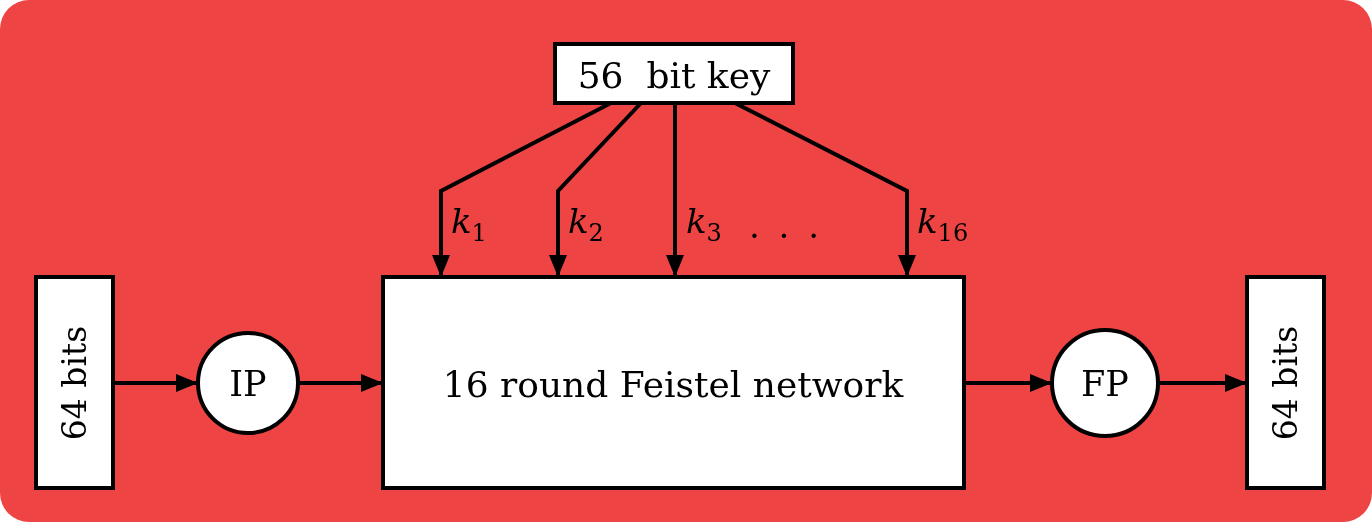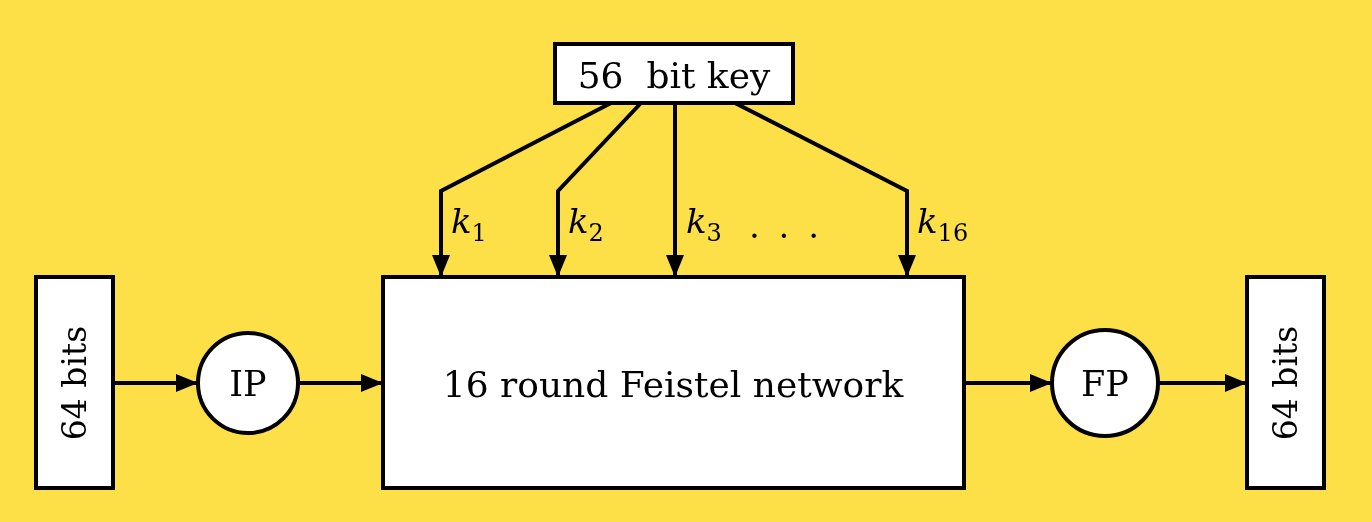"56 bit key" .stage { background: #fde047 -> #ef4444; border-radius: none -> 29px }
